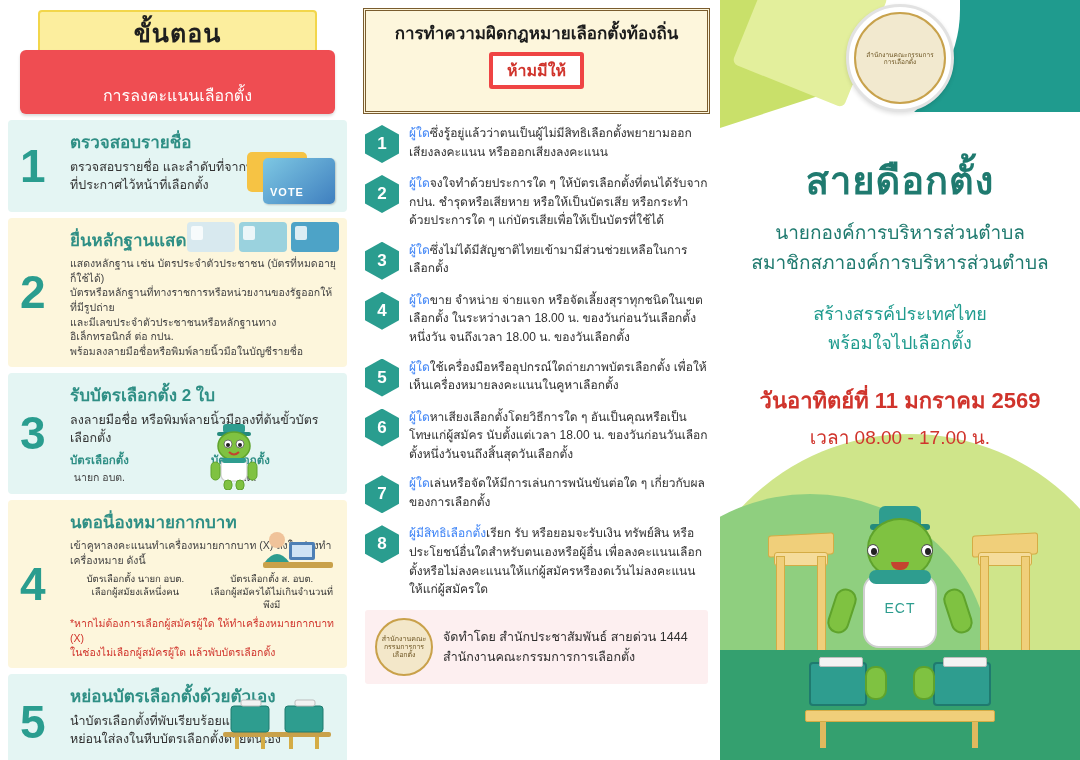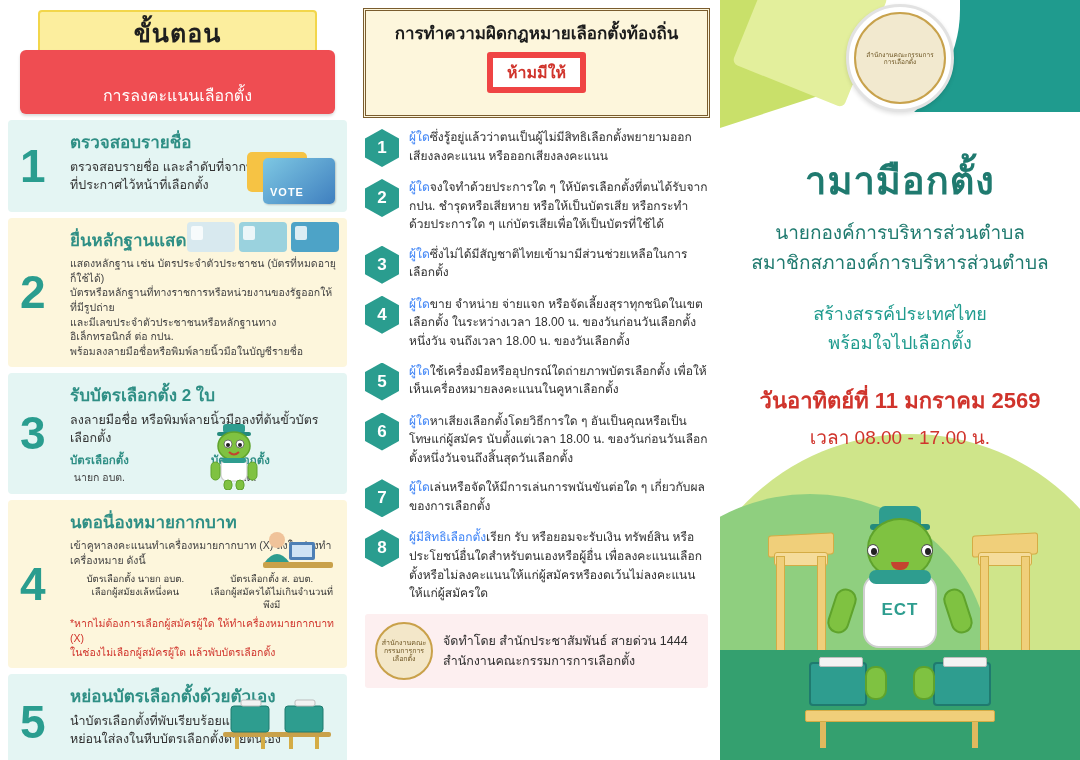"ห้ามมีให้" .mid-head .t2 { border: 6px solid #ef4444 -> 4px solid #ef4444 }
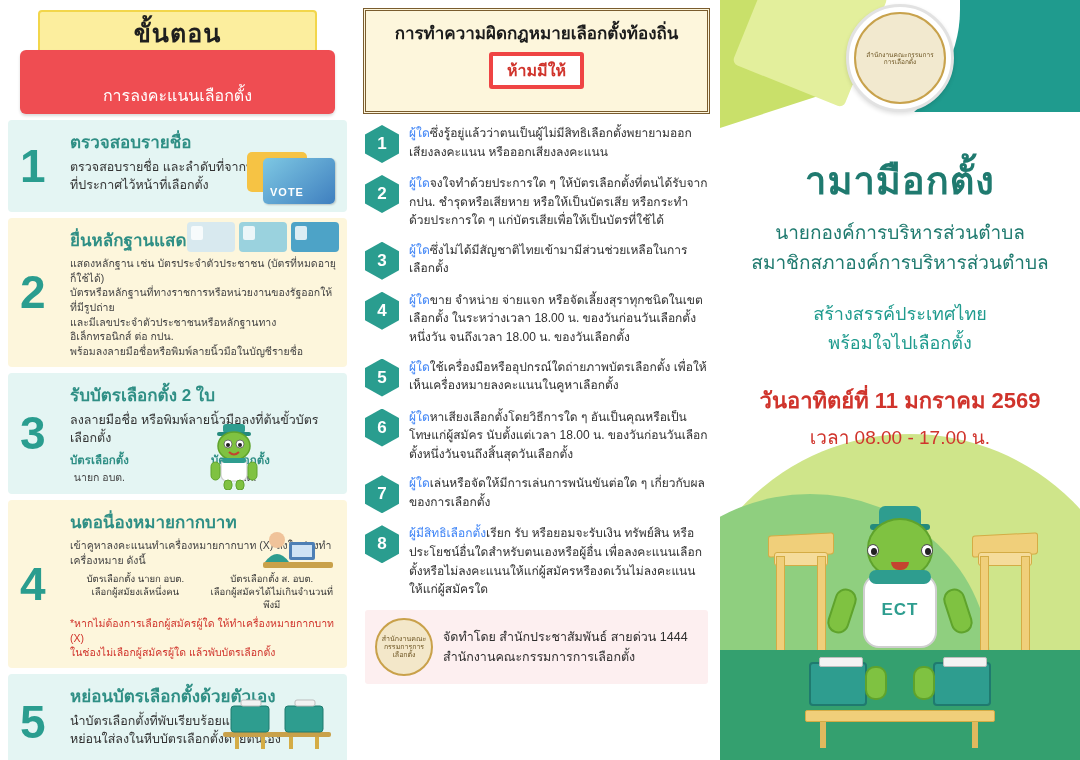"ามามือกตั้ง" div.r-title { text: ามามือกตั้ง -> สายดือกตั้ง }
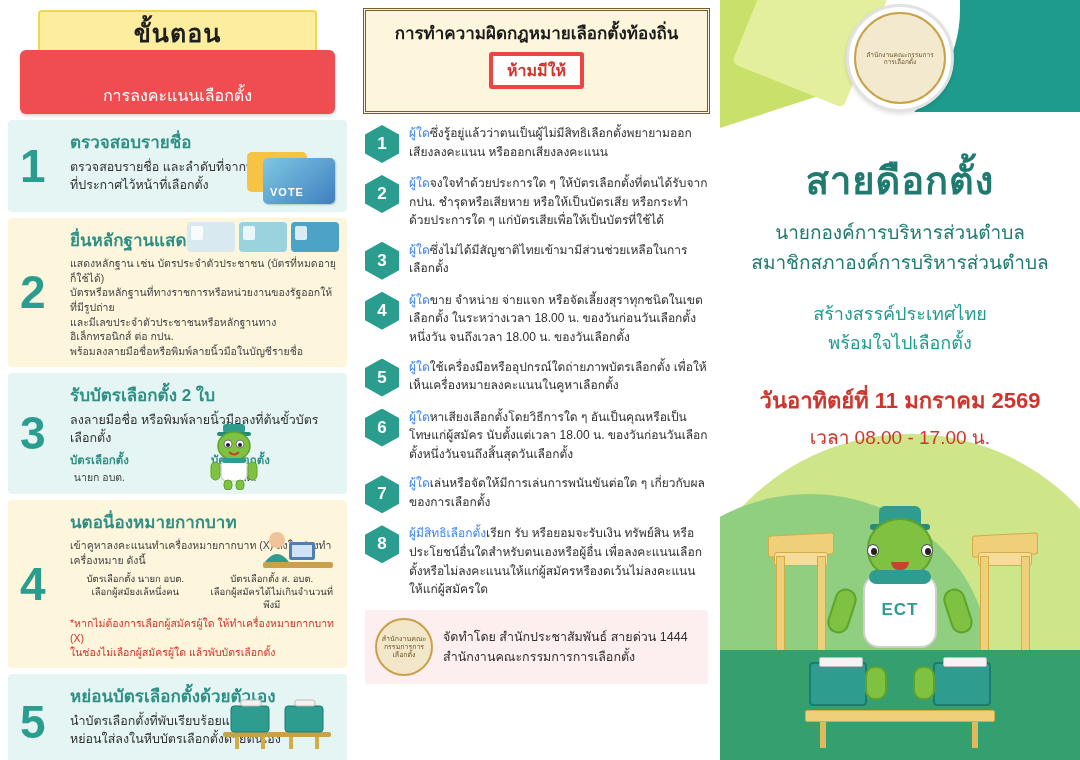"ECT" .m-badge { font-size: 17px -> 14px; font-weight: bold -> normal }
